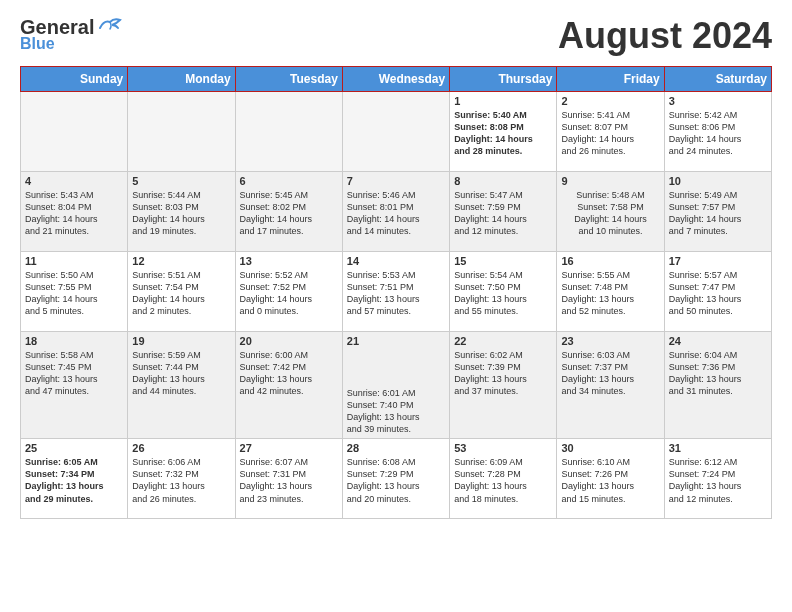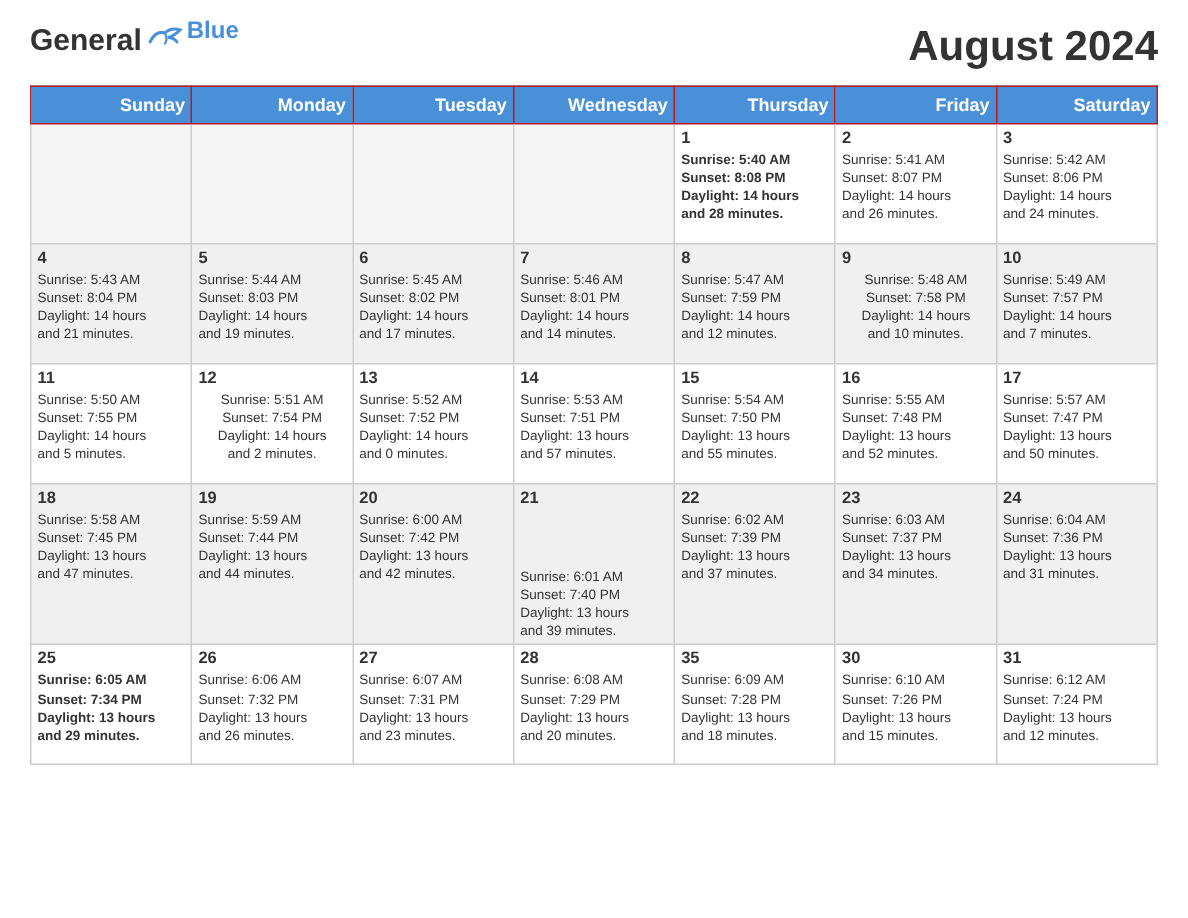"General" div { flex-direction: none -> column }
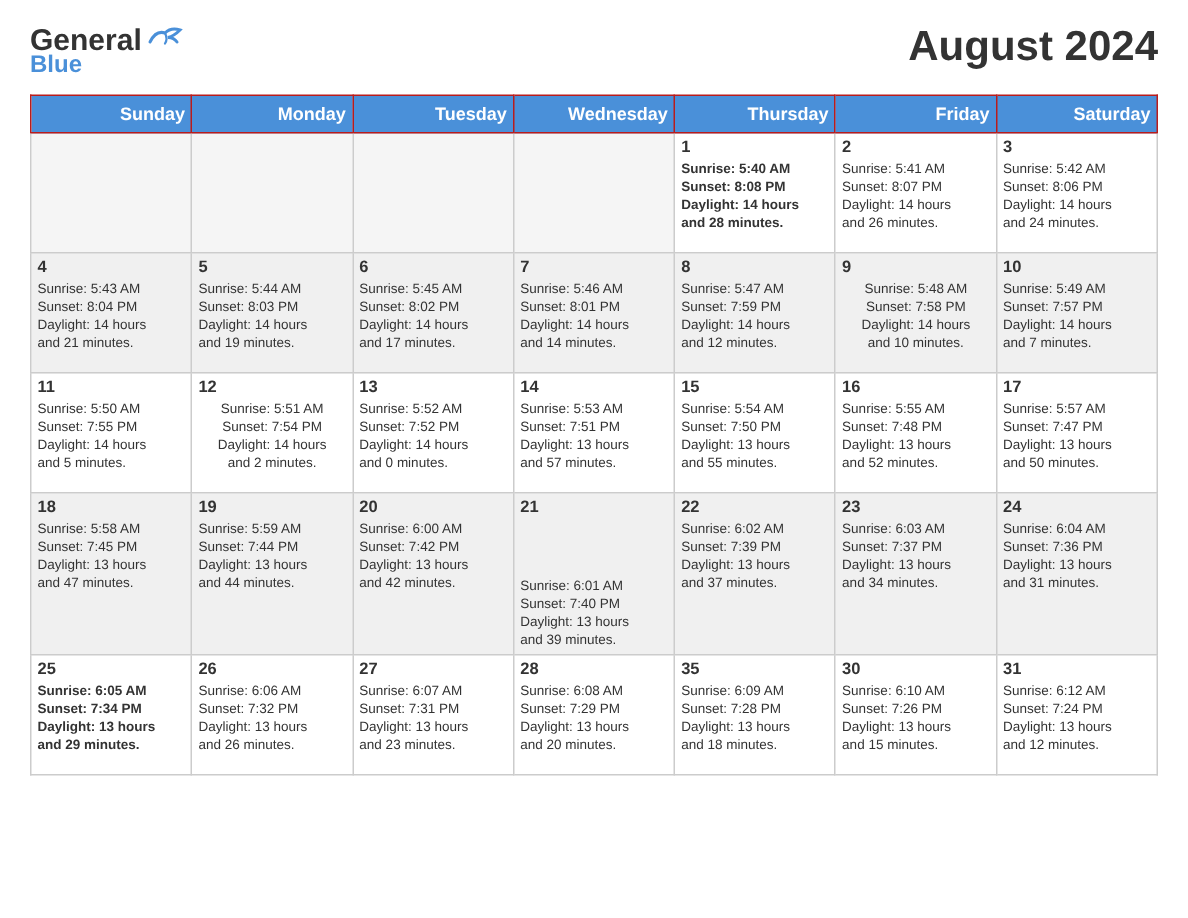"August 2024" .month-year { font-size: 28px -> 36px }
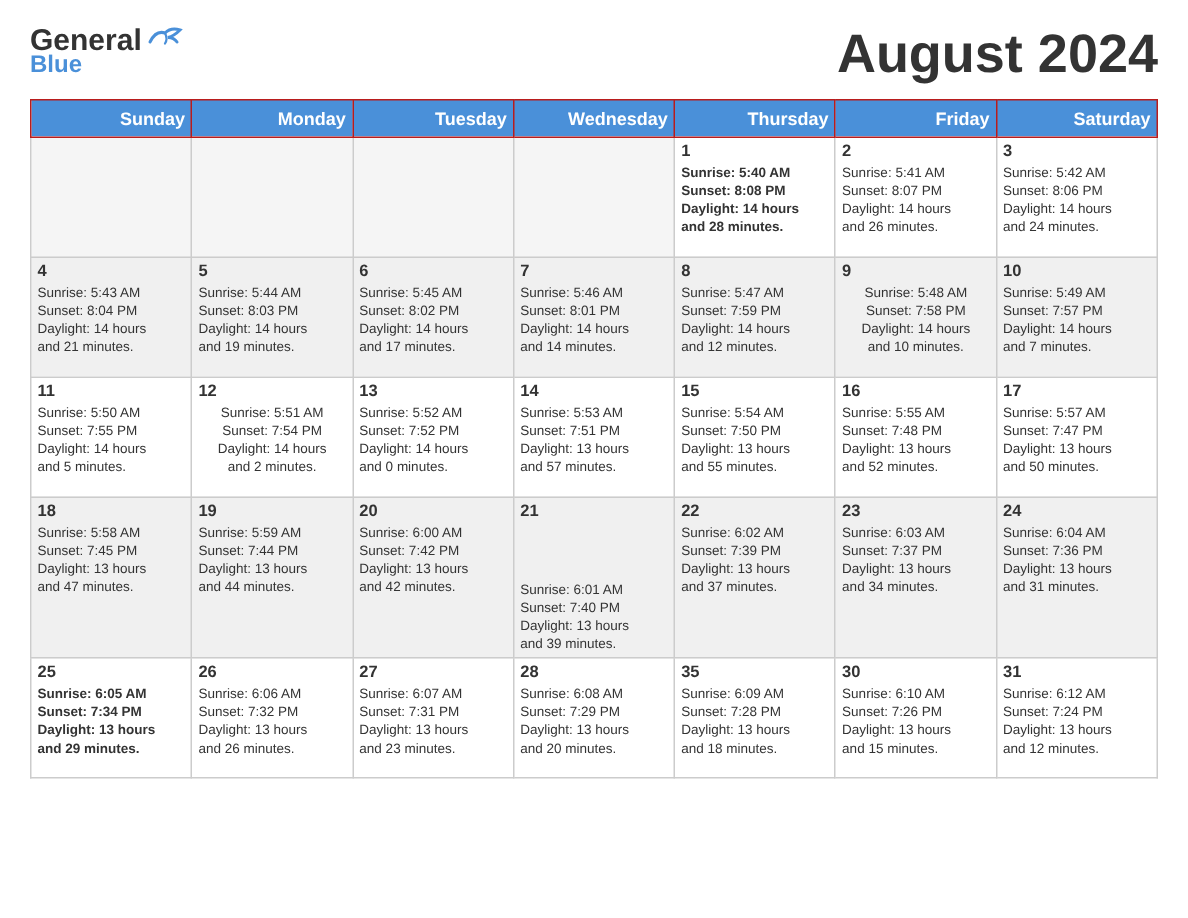"Sunrise: 5:51 AM" div.day-info { text-align: center -> none }
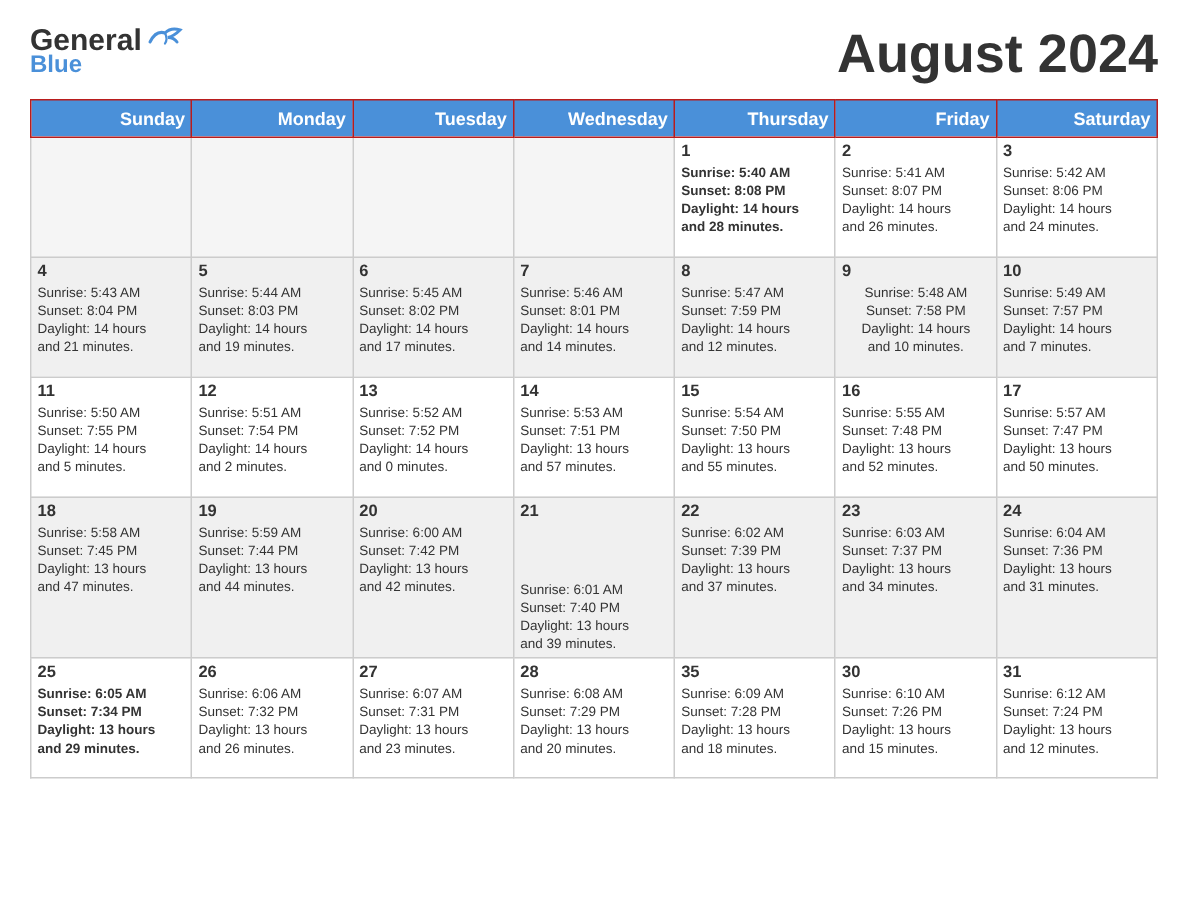"35" div.day-number { text: 35 -> 53 }
